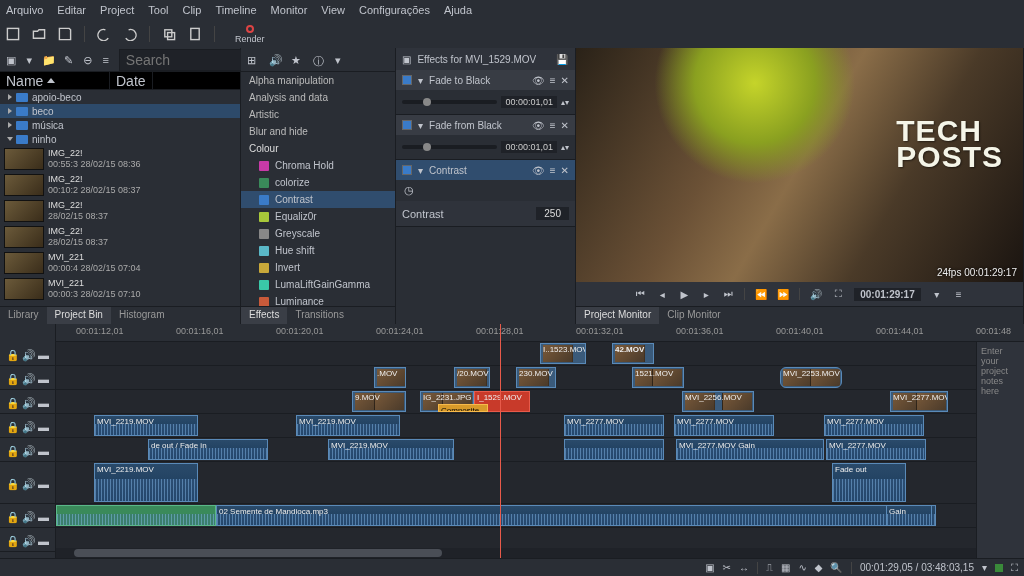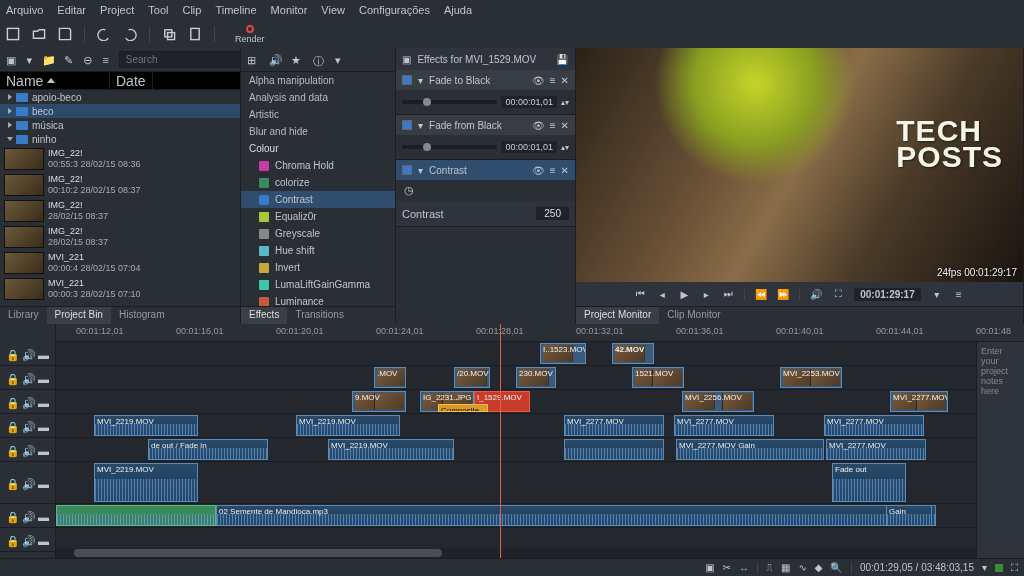"Search" .search { font-size: 10px -> 14px }
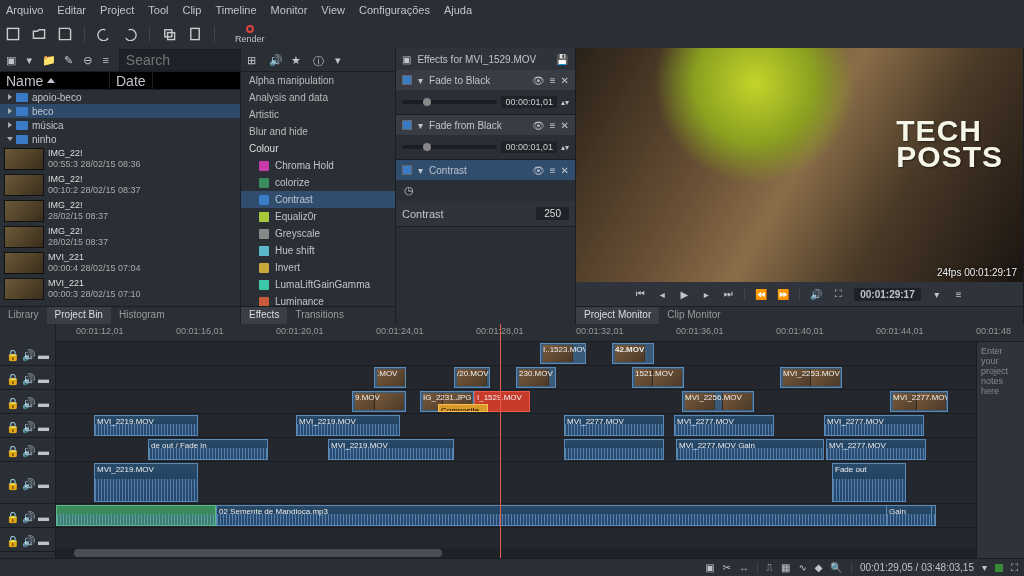"MVI_2253.MOV" div.clip { border-radius: none -> 6px }
